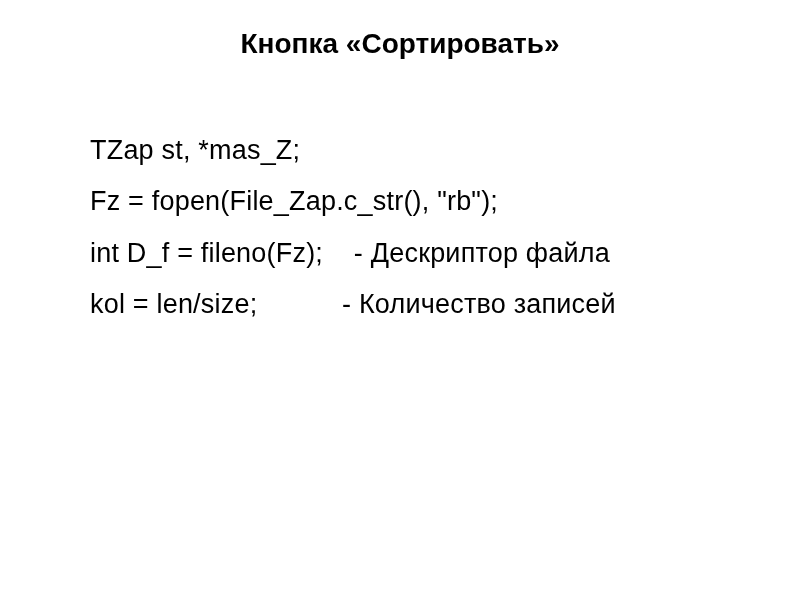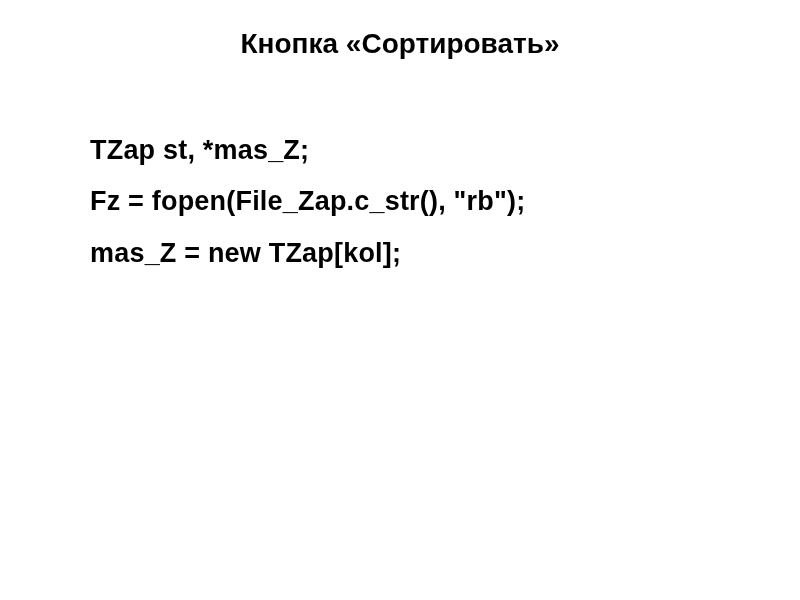"TZap st, *mas_Z;" .line { font-weight: bold -> none }
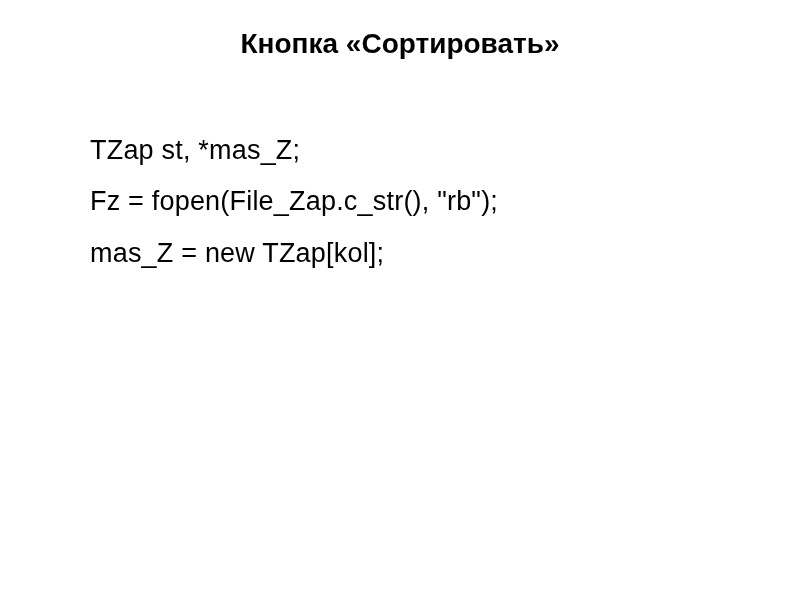"int D_f = fileno(Fz); -" div.line { html: none -> <div>int D_f = fileno(Fz);&nbsp;&nbsp;&nbsp;&nbsp;- Дескриптор файла</div> }
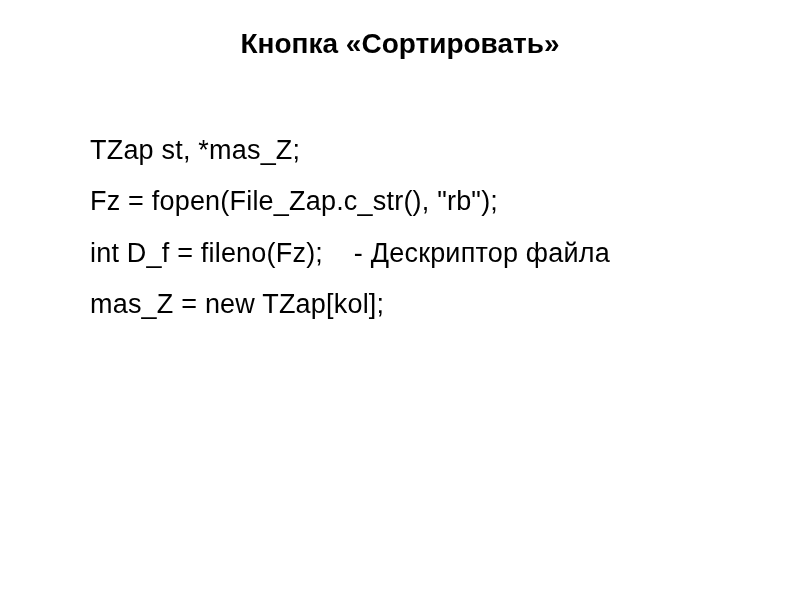"kol = len/size; - Количество" div.line { html: none -> <div>kol = len/size;&nbsp;&nbsp;&nbsp;&nbsp;&nbsp;&nbsp;&nbsp;&nbsp;&nbsp;&nbsp;&nbsp;- Количество записей</div> }
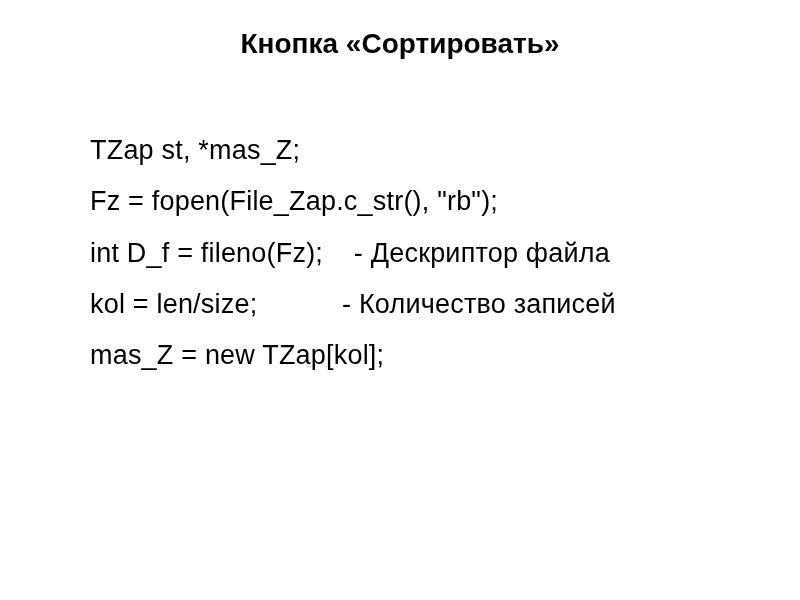"mas_Z = new TZap[kol];" div.line { html: <div>mas_Z = new TZap[kol];</div> -> none }
